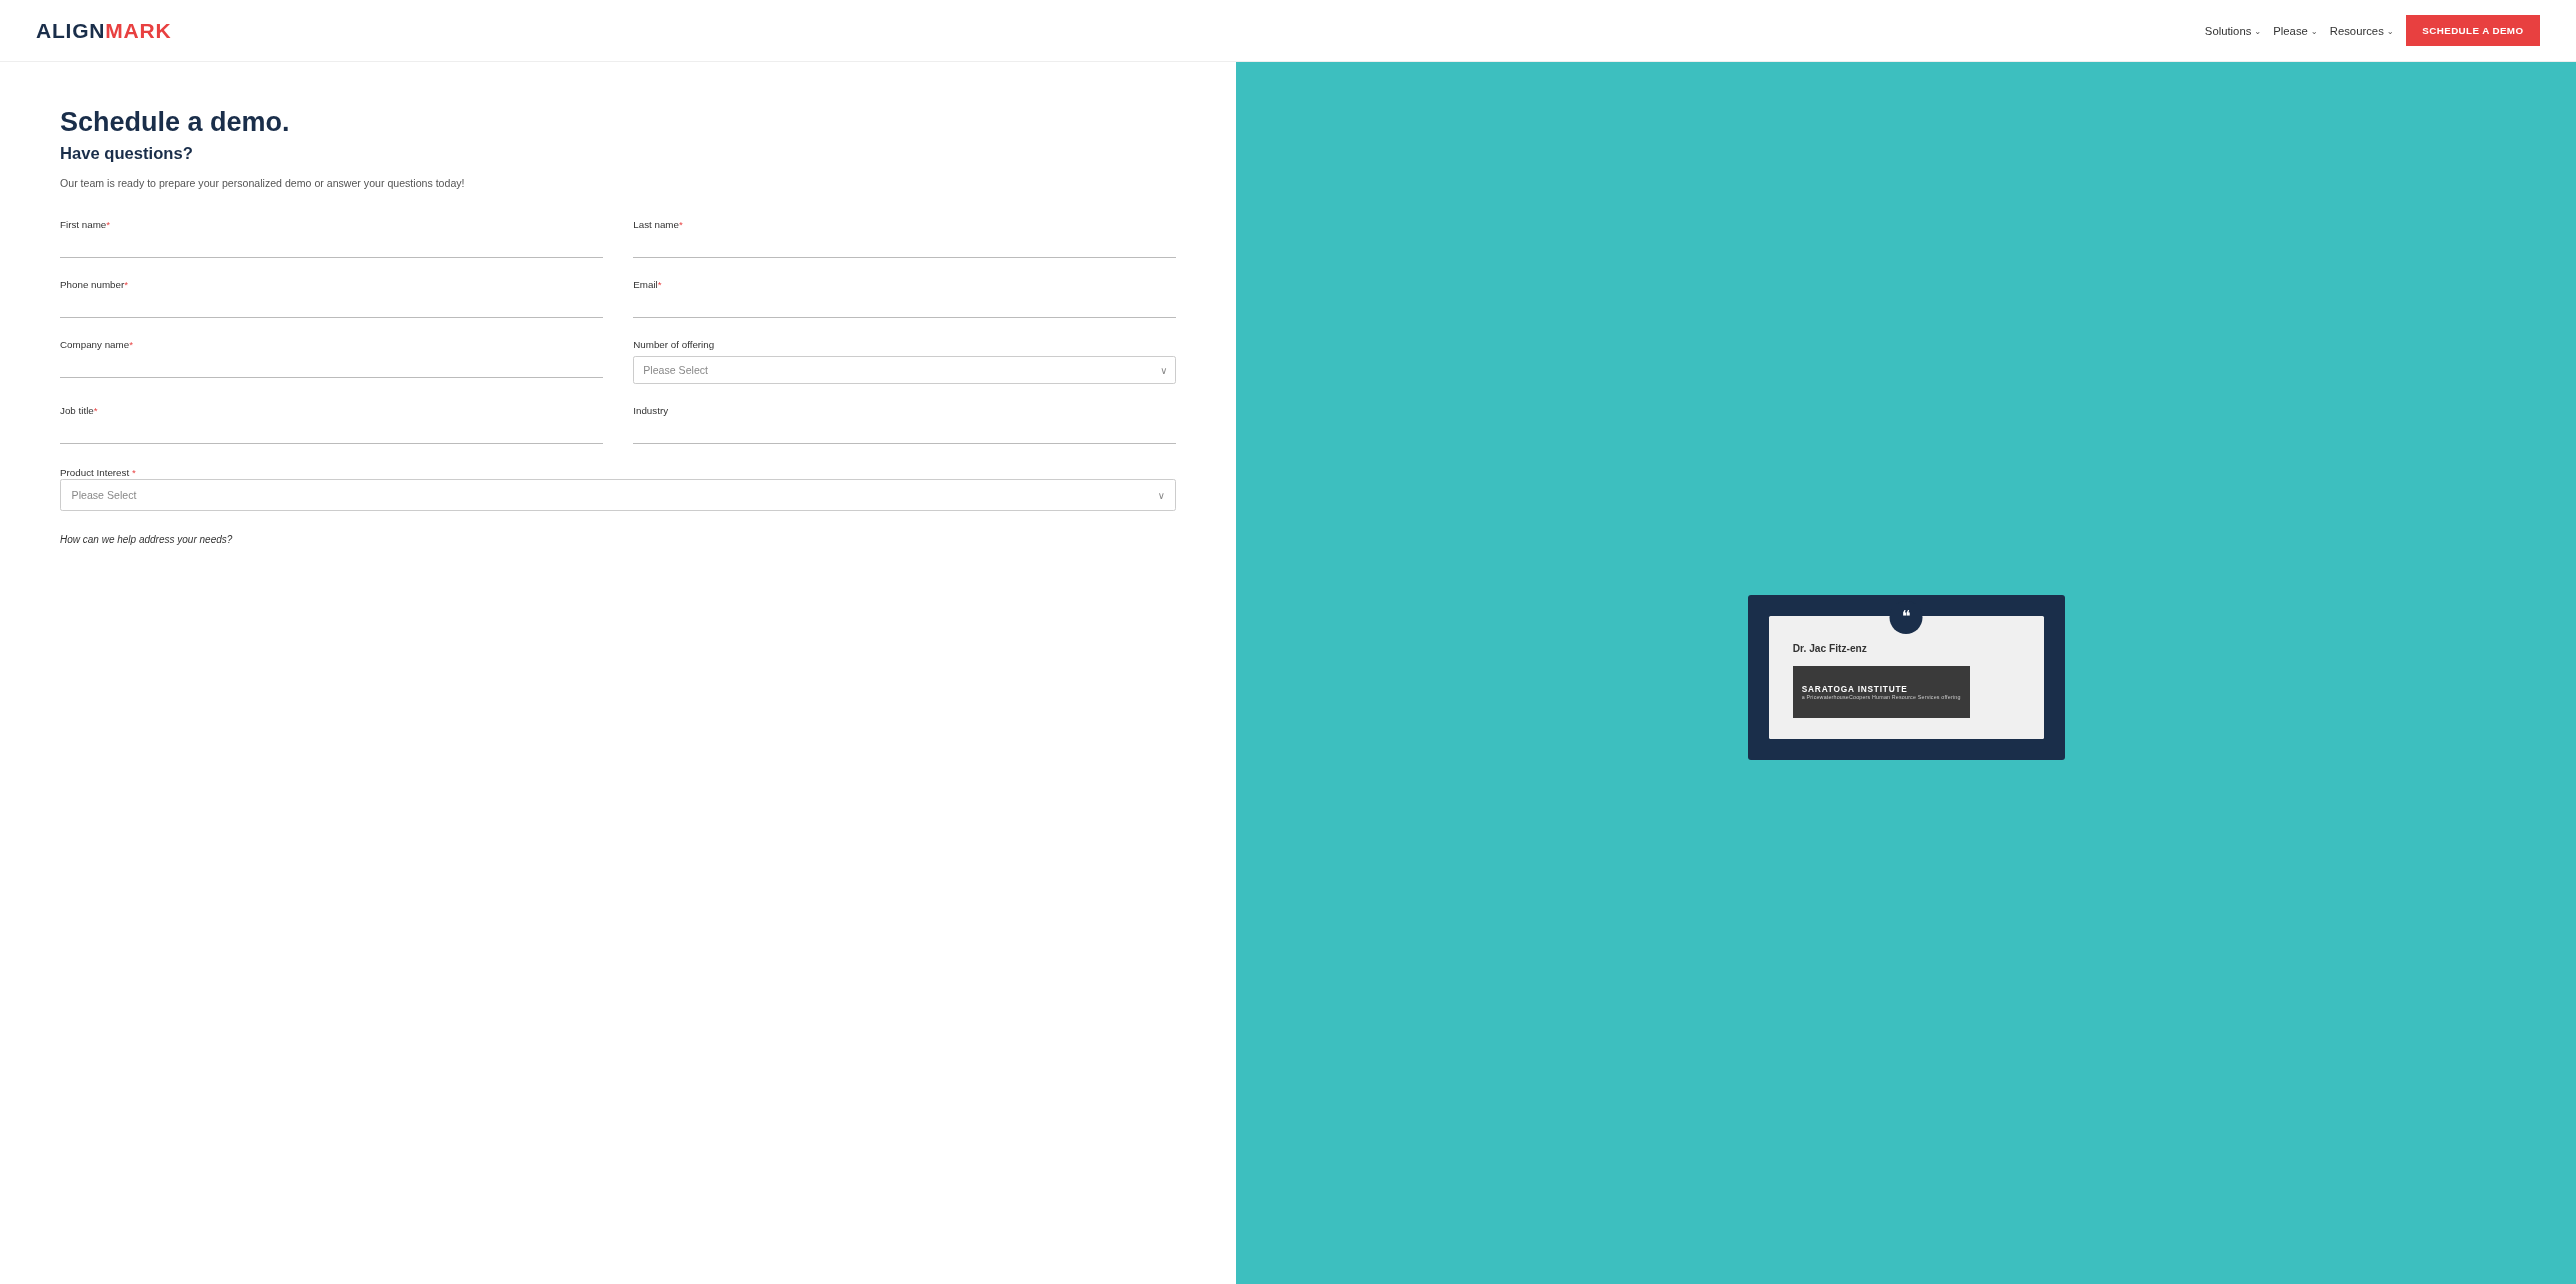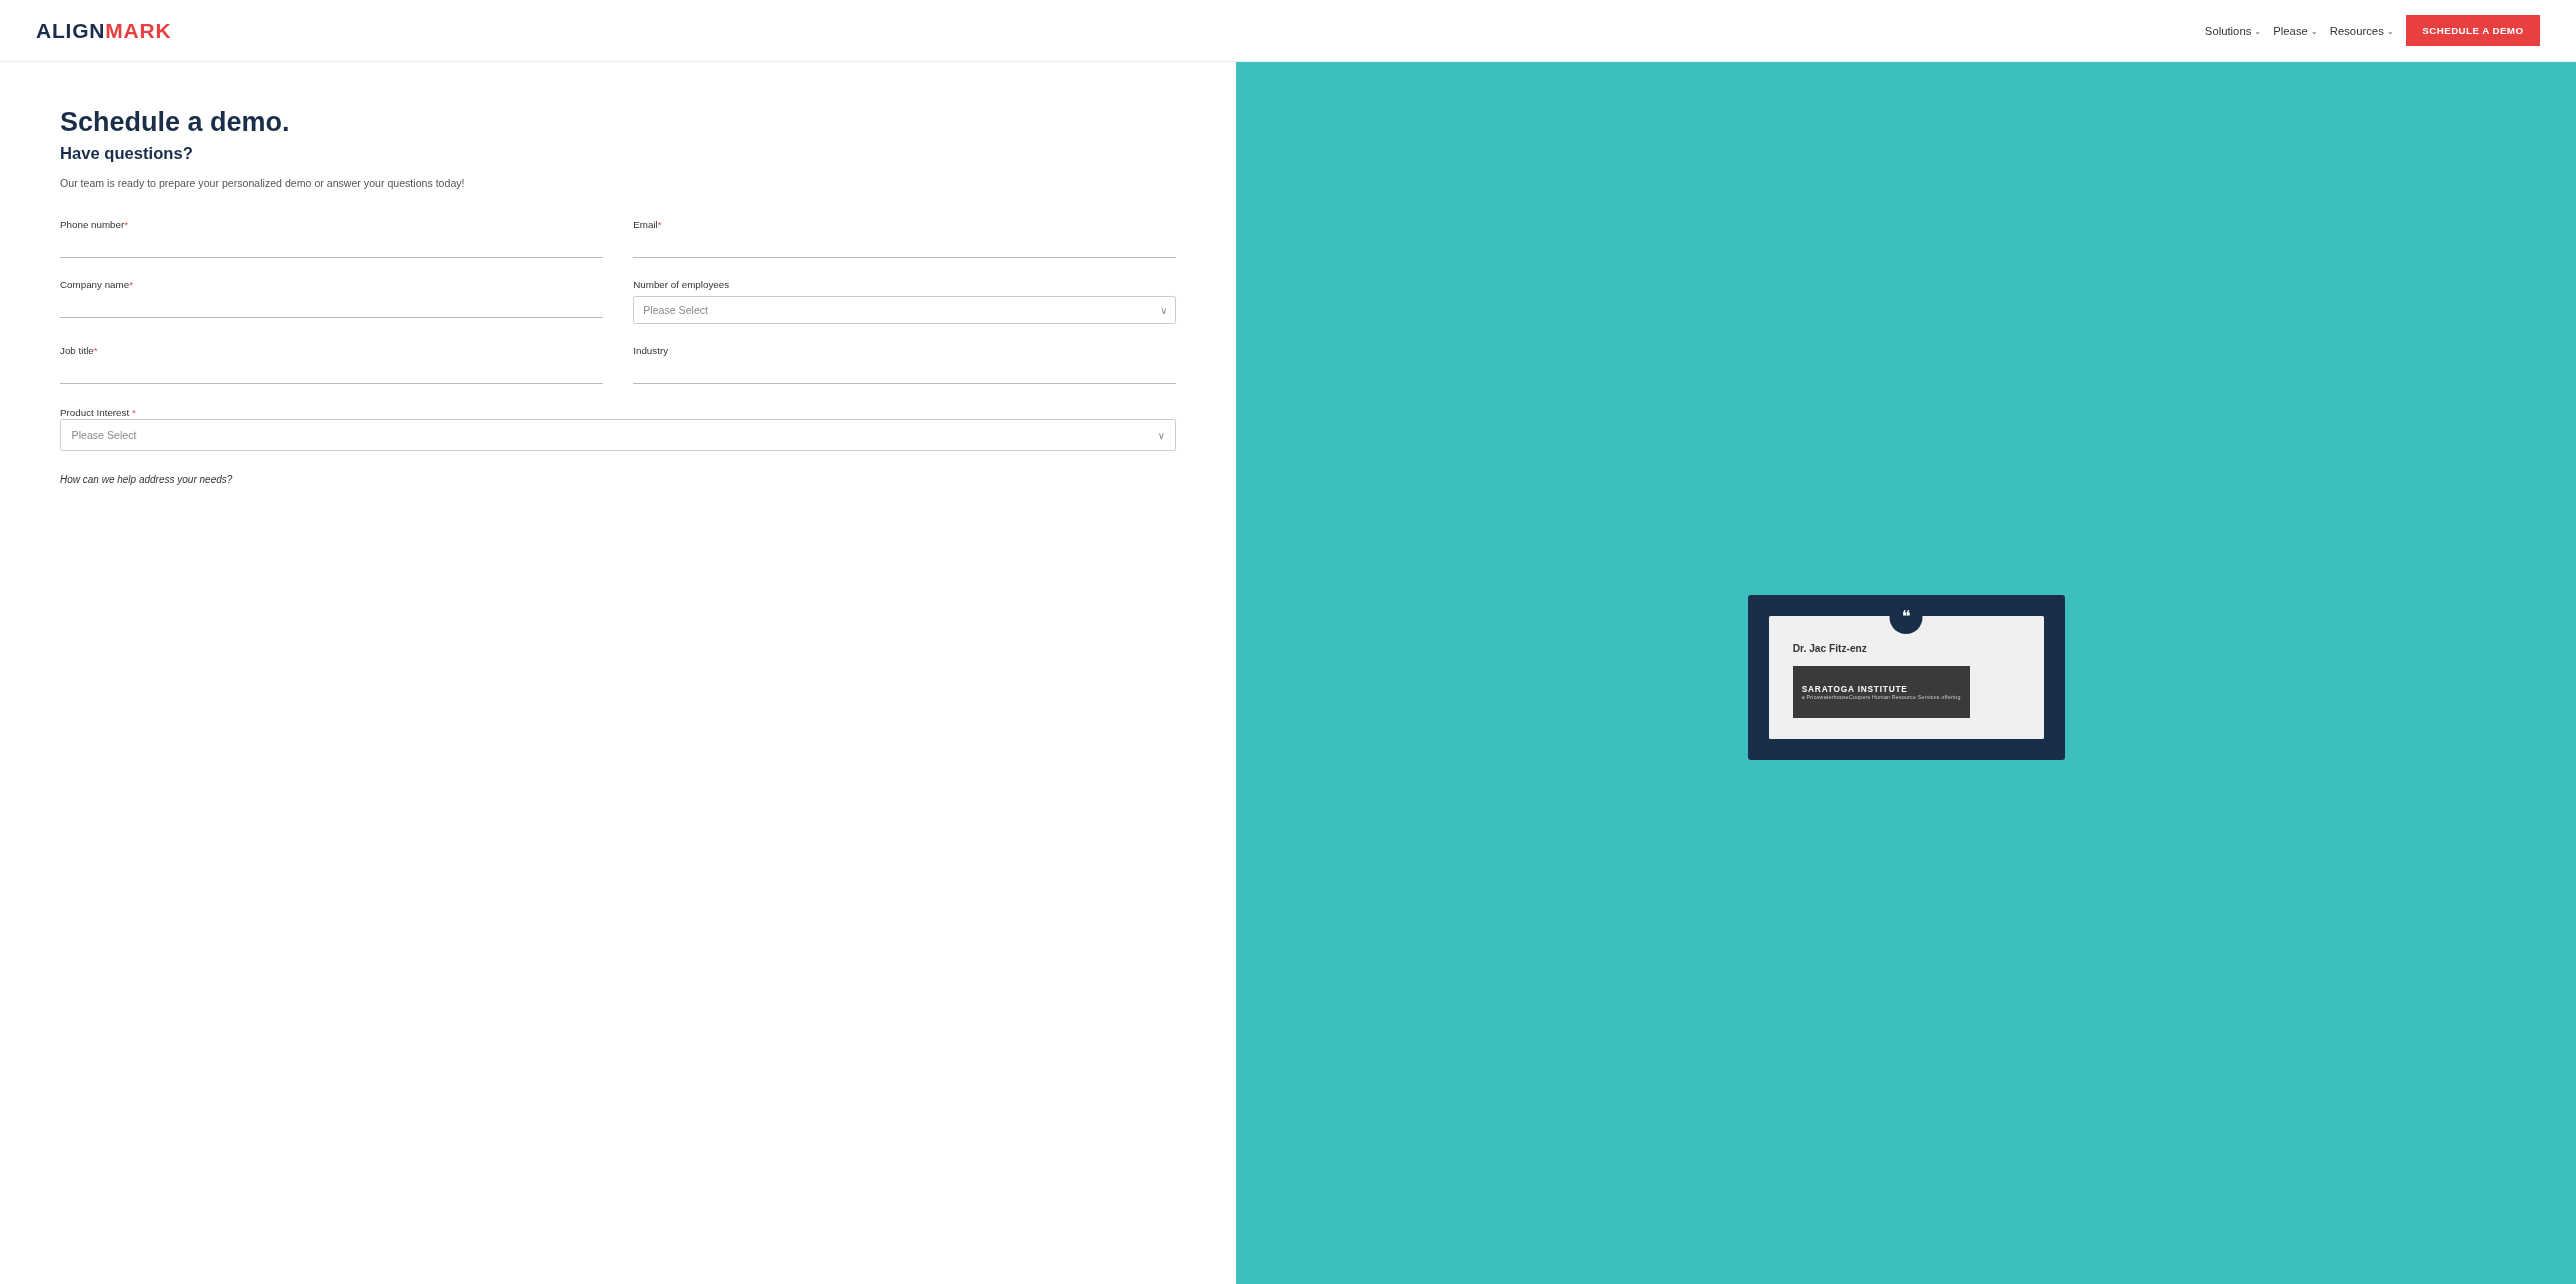"First name*" div.form-row { html: none -> <div> <div> <label> <span>First name</span><span>*</span> </label> <input> </div> <div> <label> <span>Last name</span><span>*</span> </label> <input> </div> </div> }
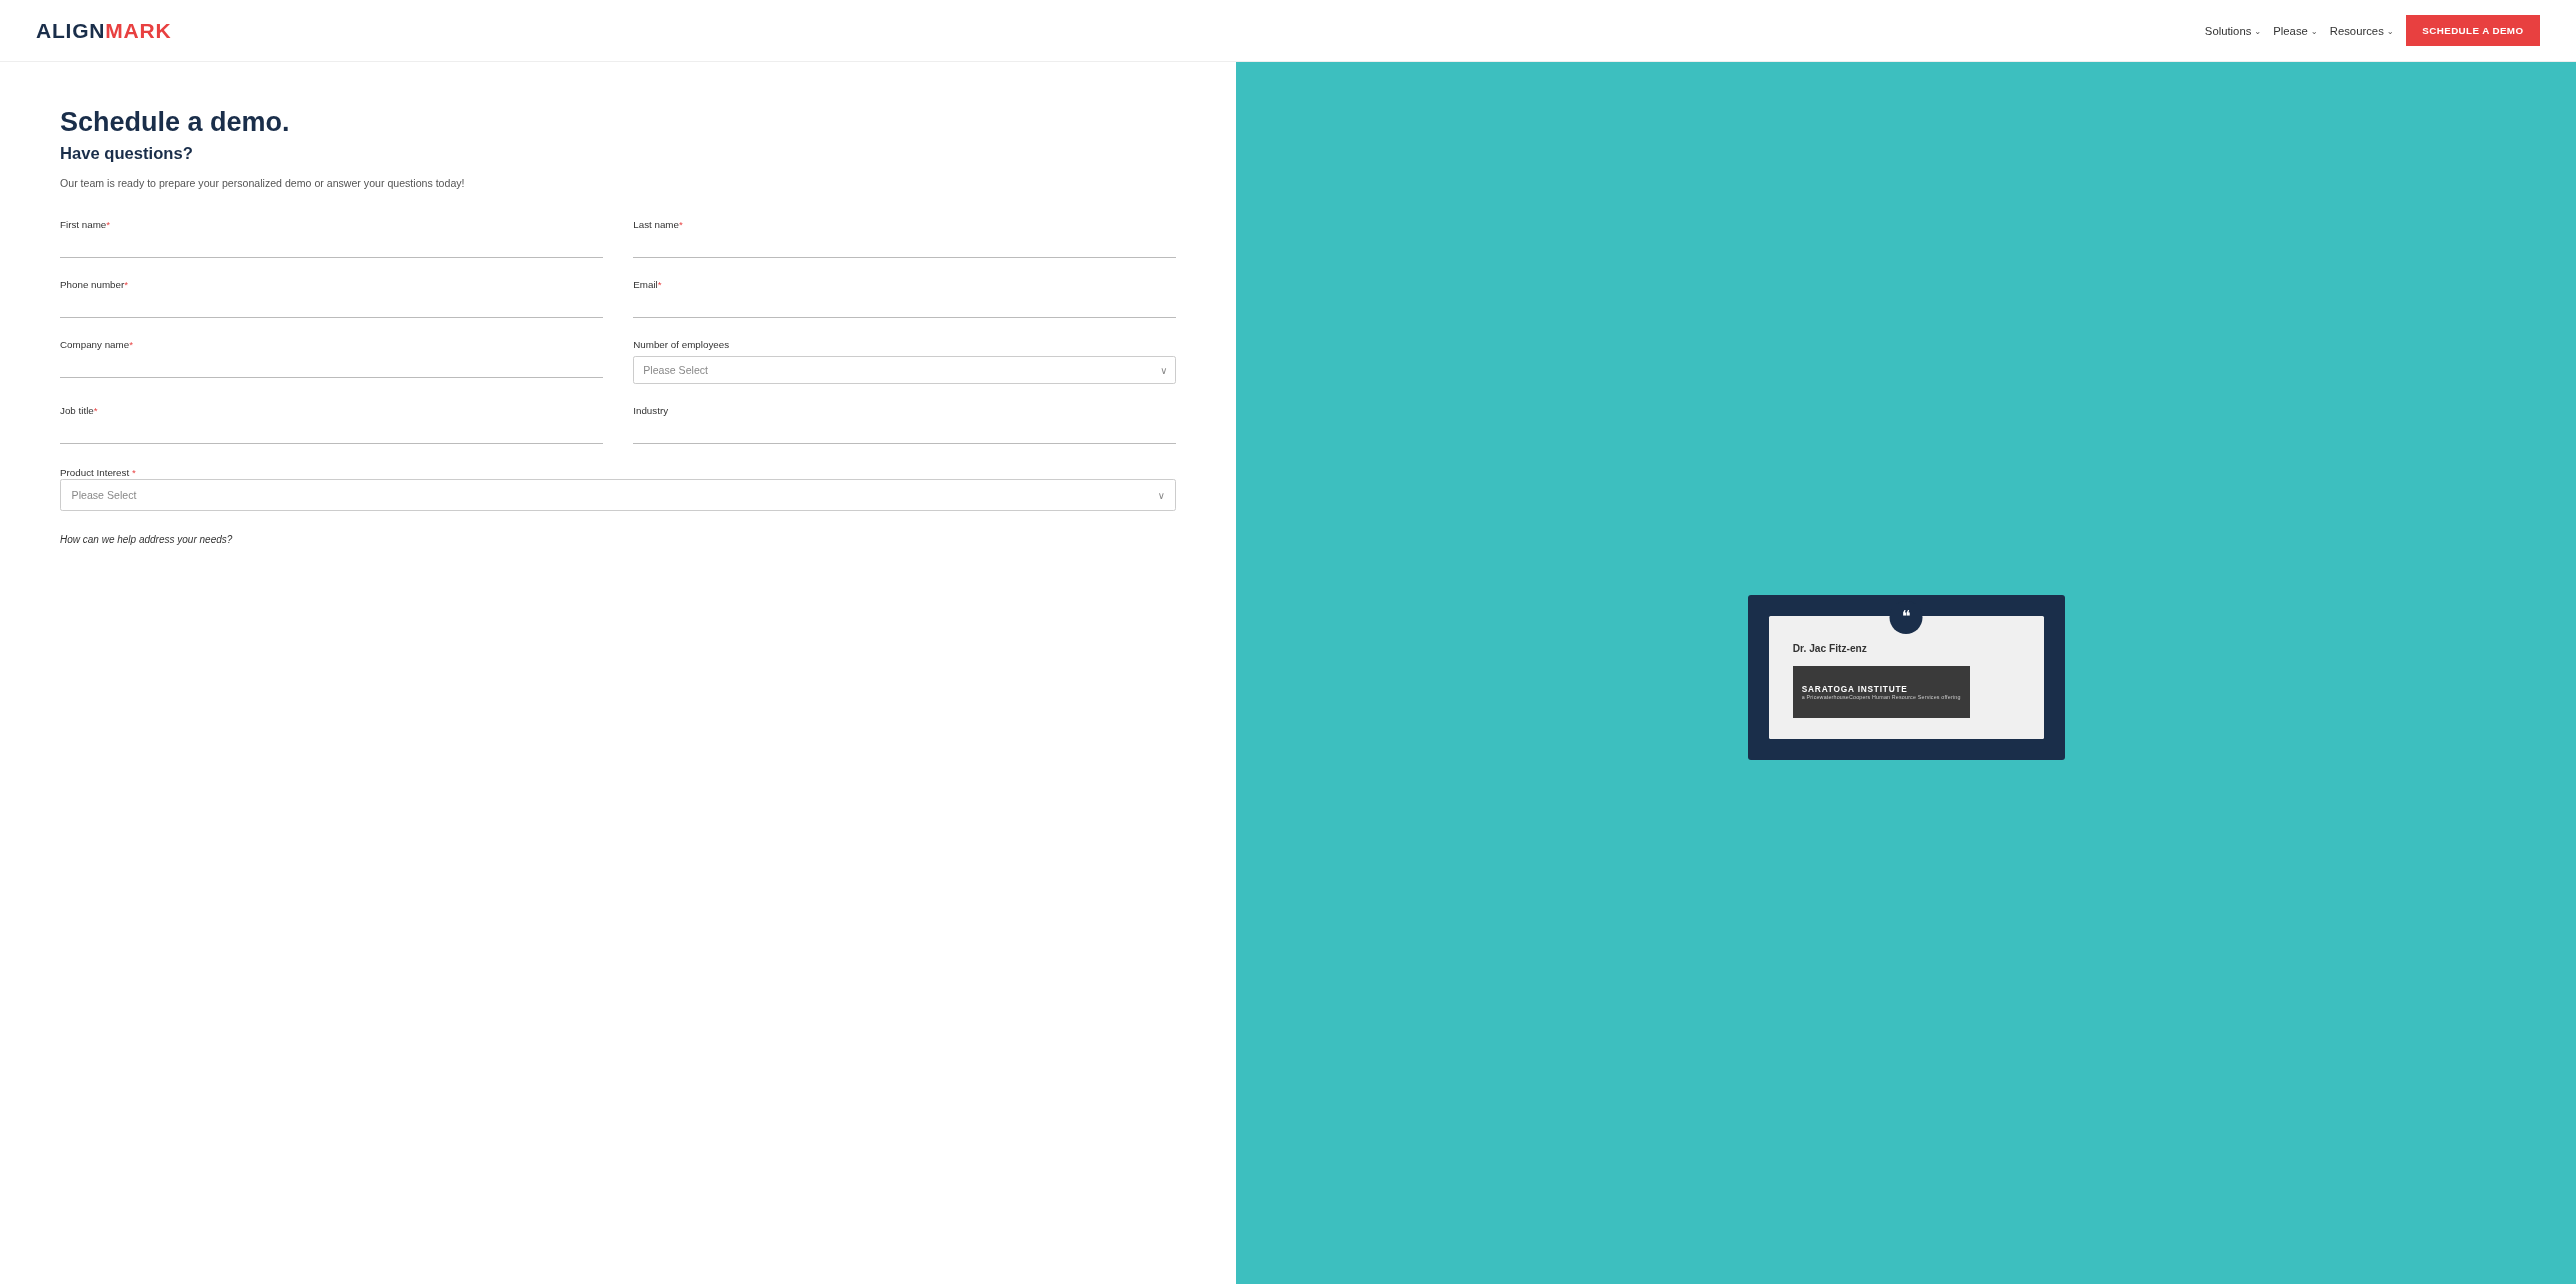"Number of employees" span { text: employees -> offering }
